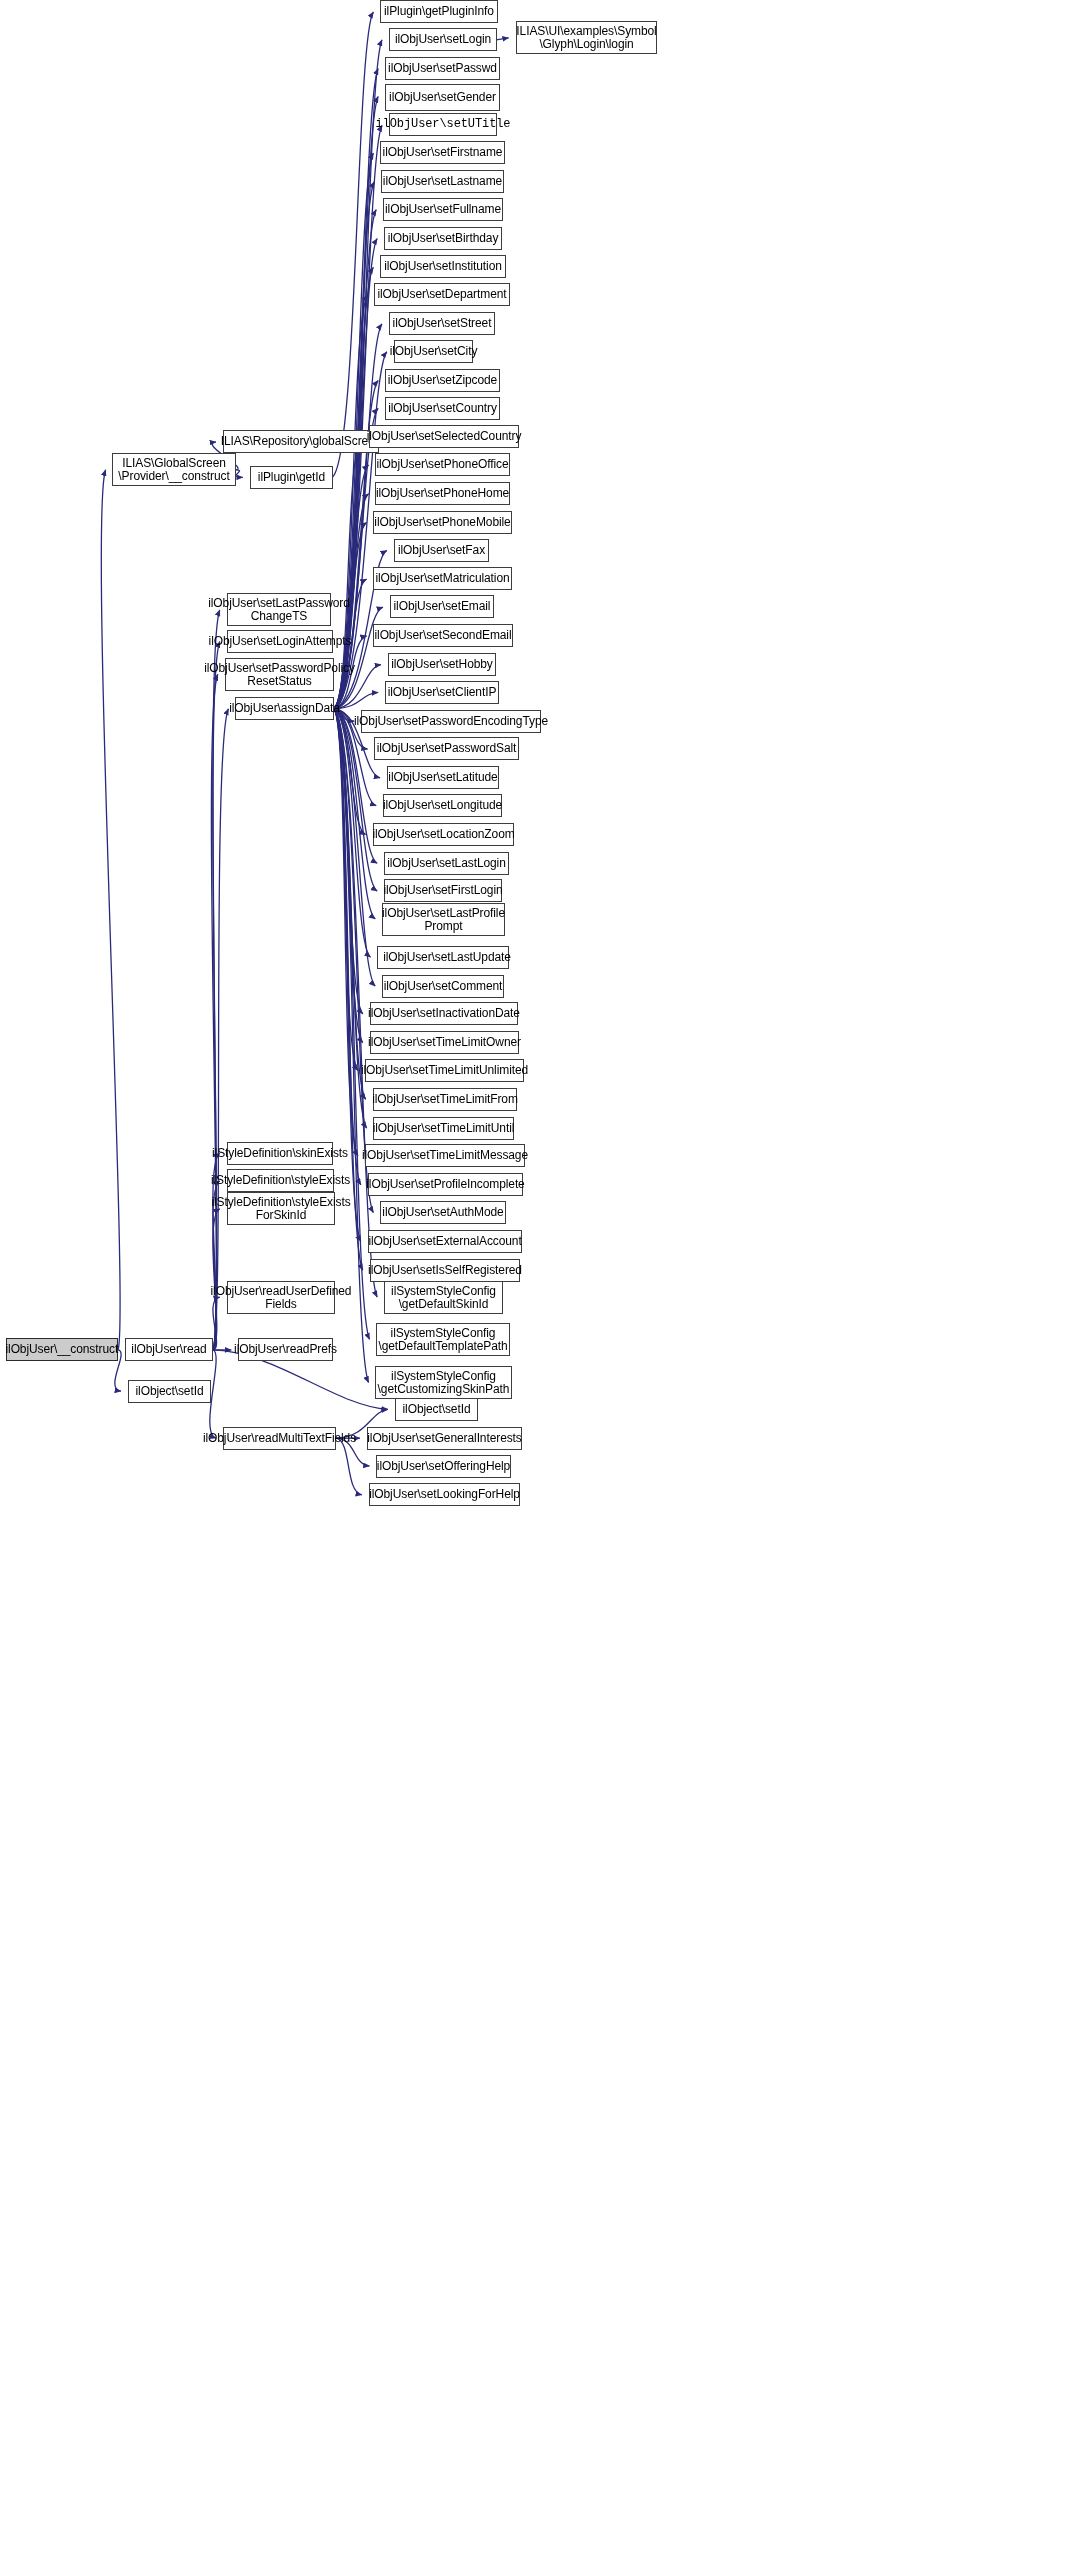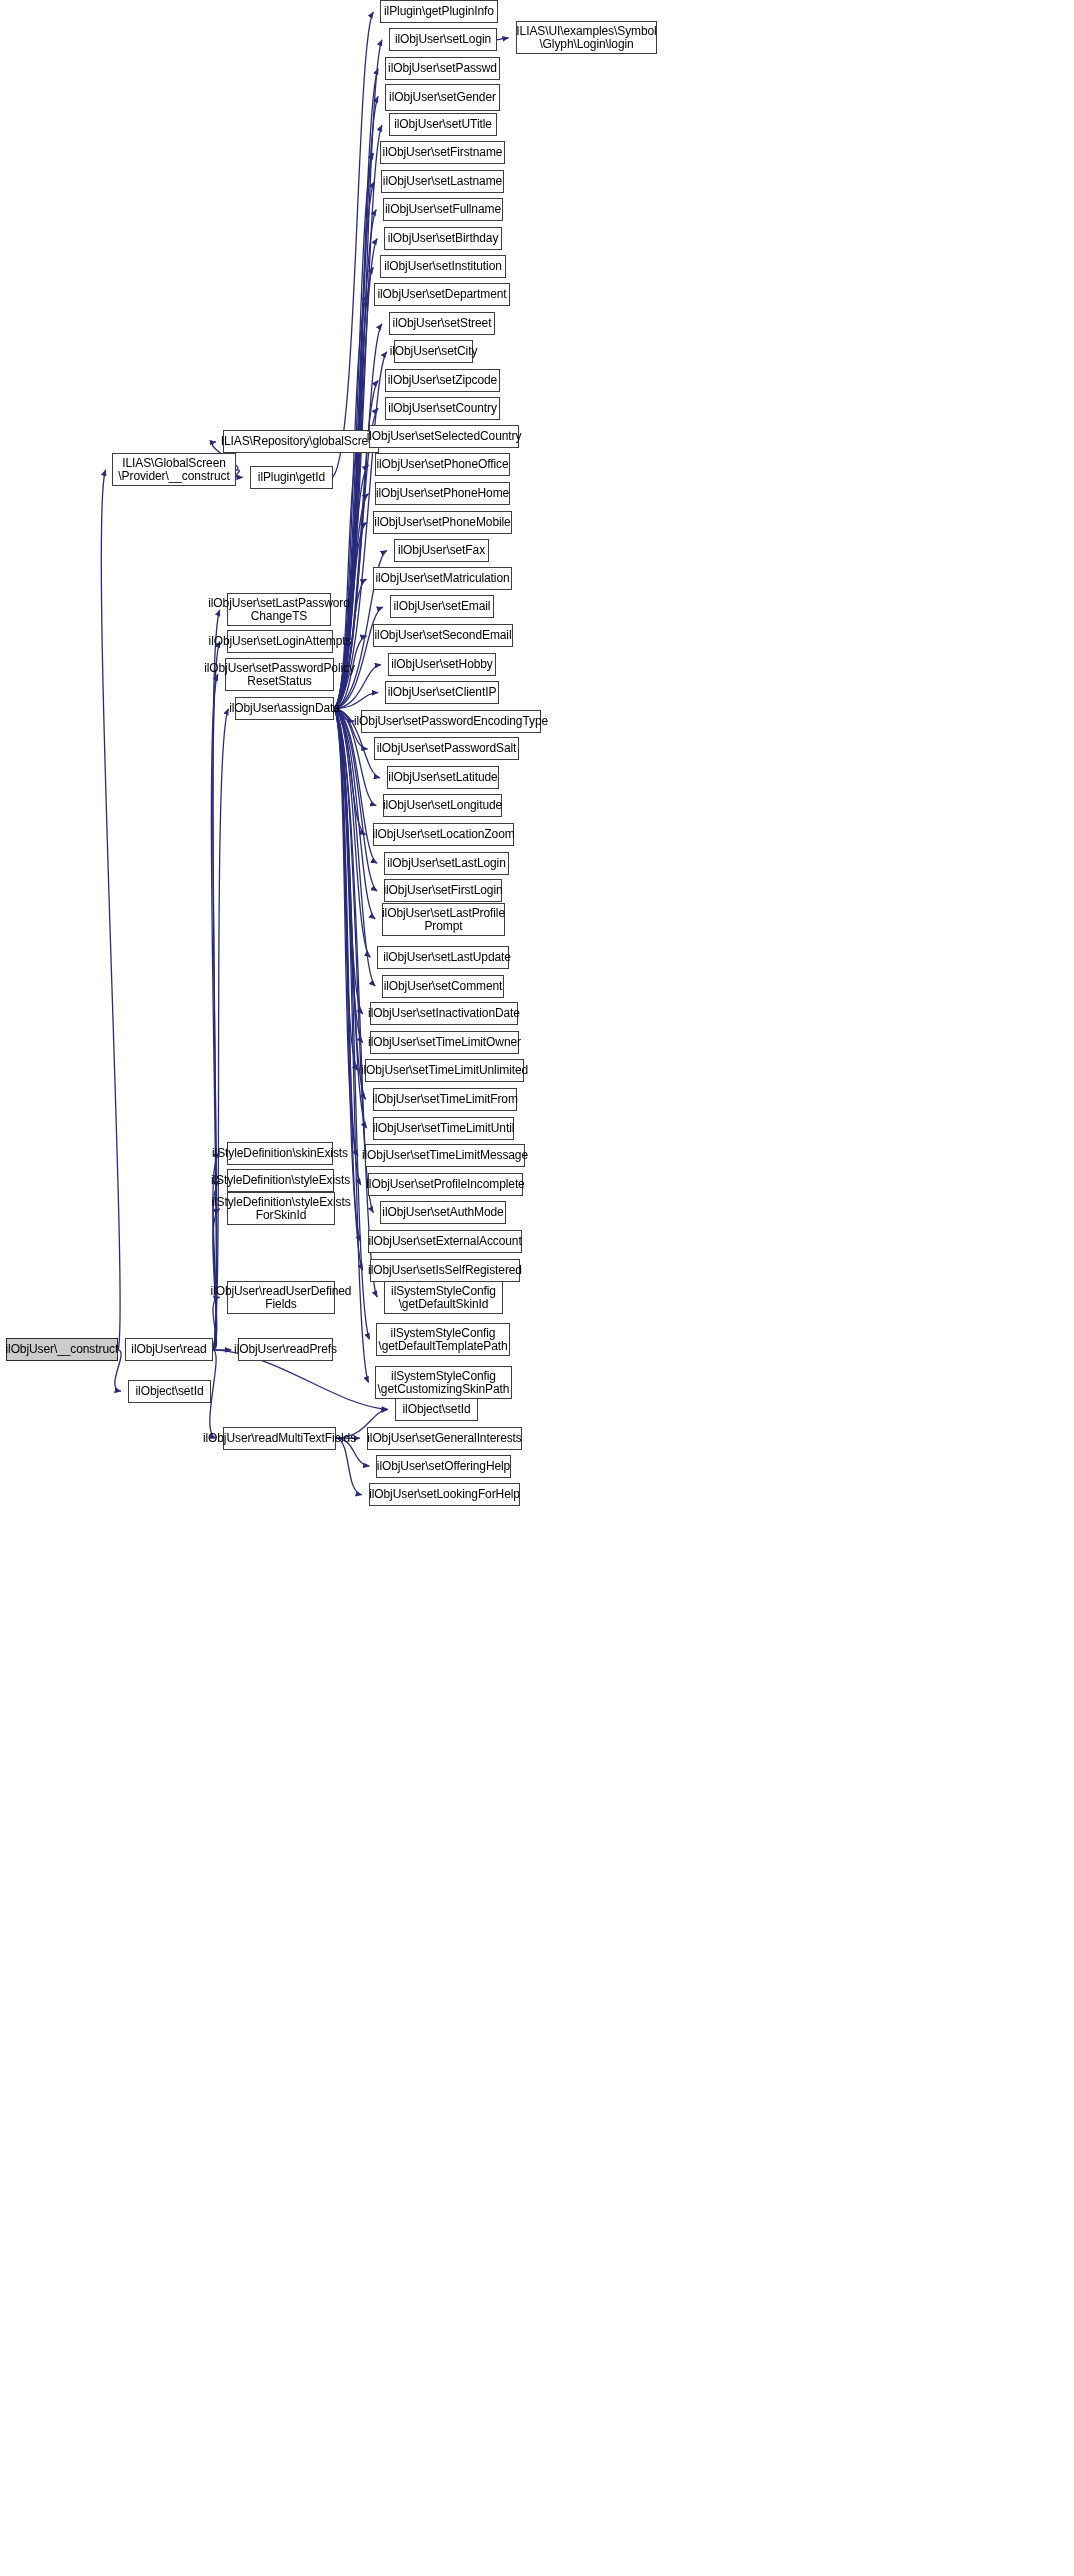"ilObjUser\setUTitle" div.node { font-family: none -> Liberation Mono, monospace }
